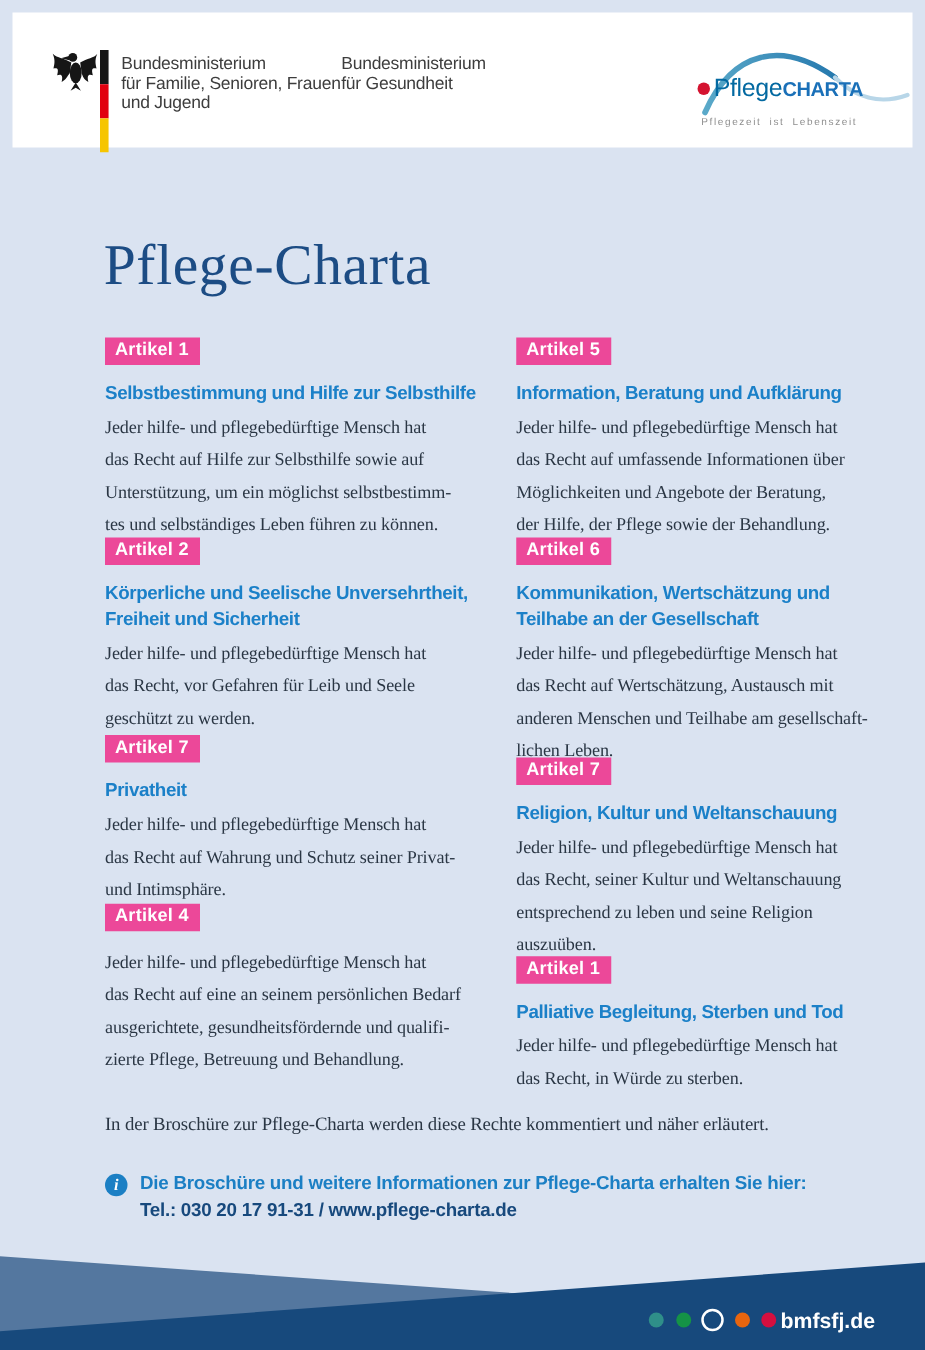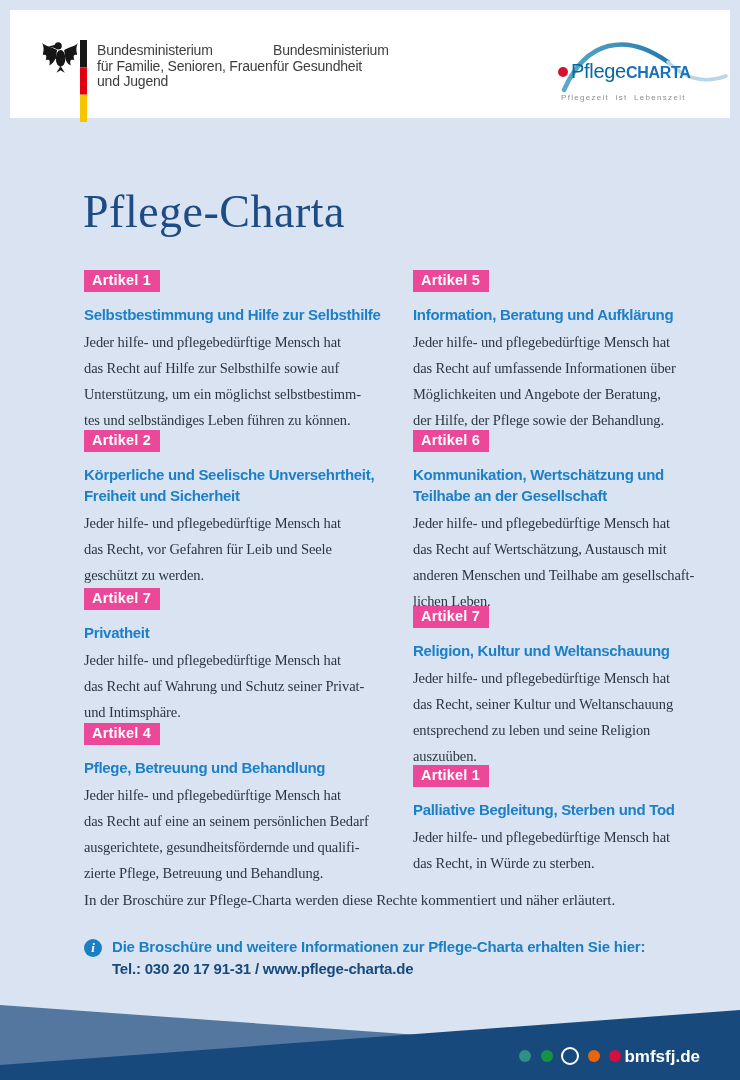"Pflege, Betreuung und Behandlung" div.article-heading { html: <div>Pflege, Betreuung und Behandlung</div> -> none }
